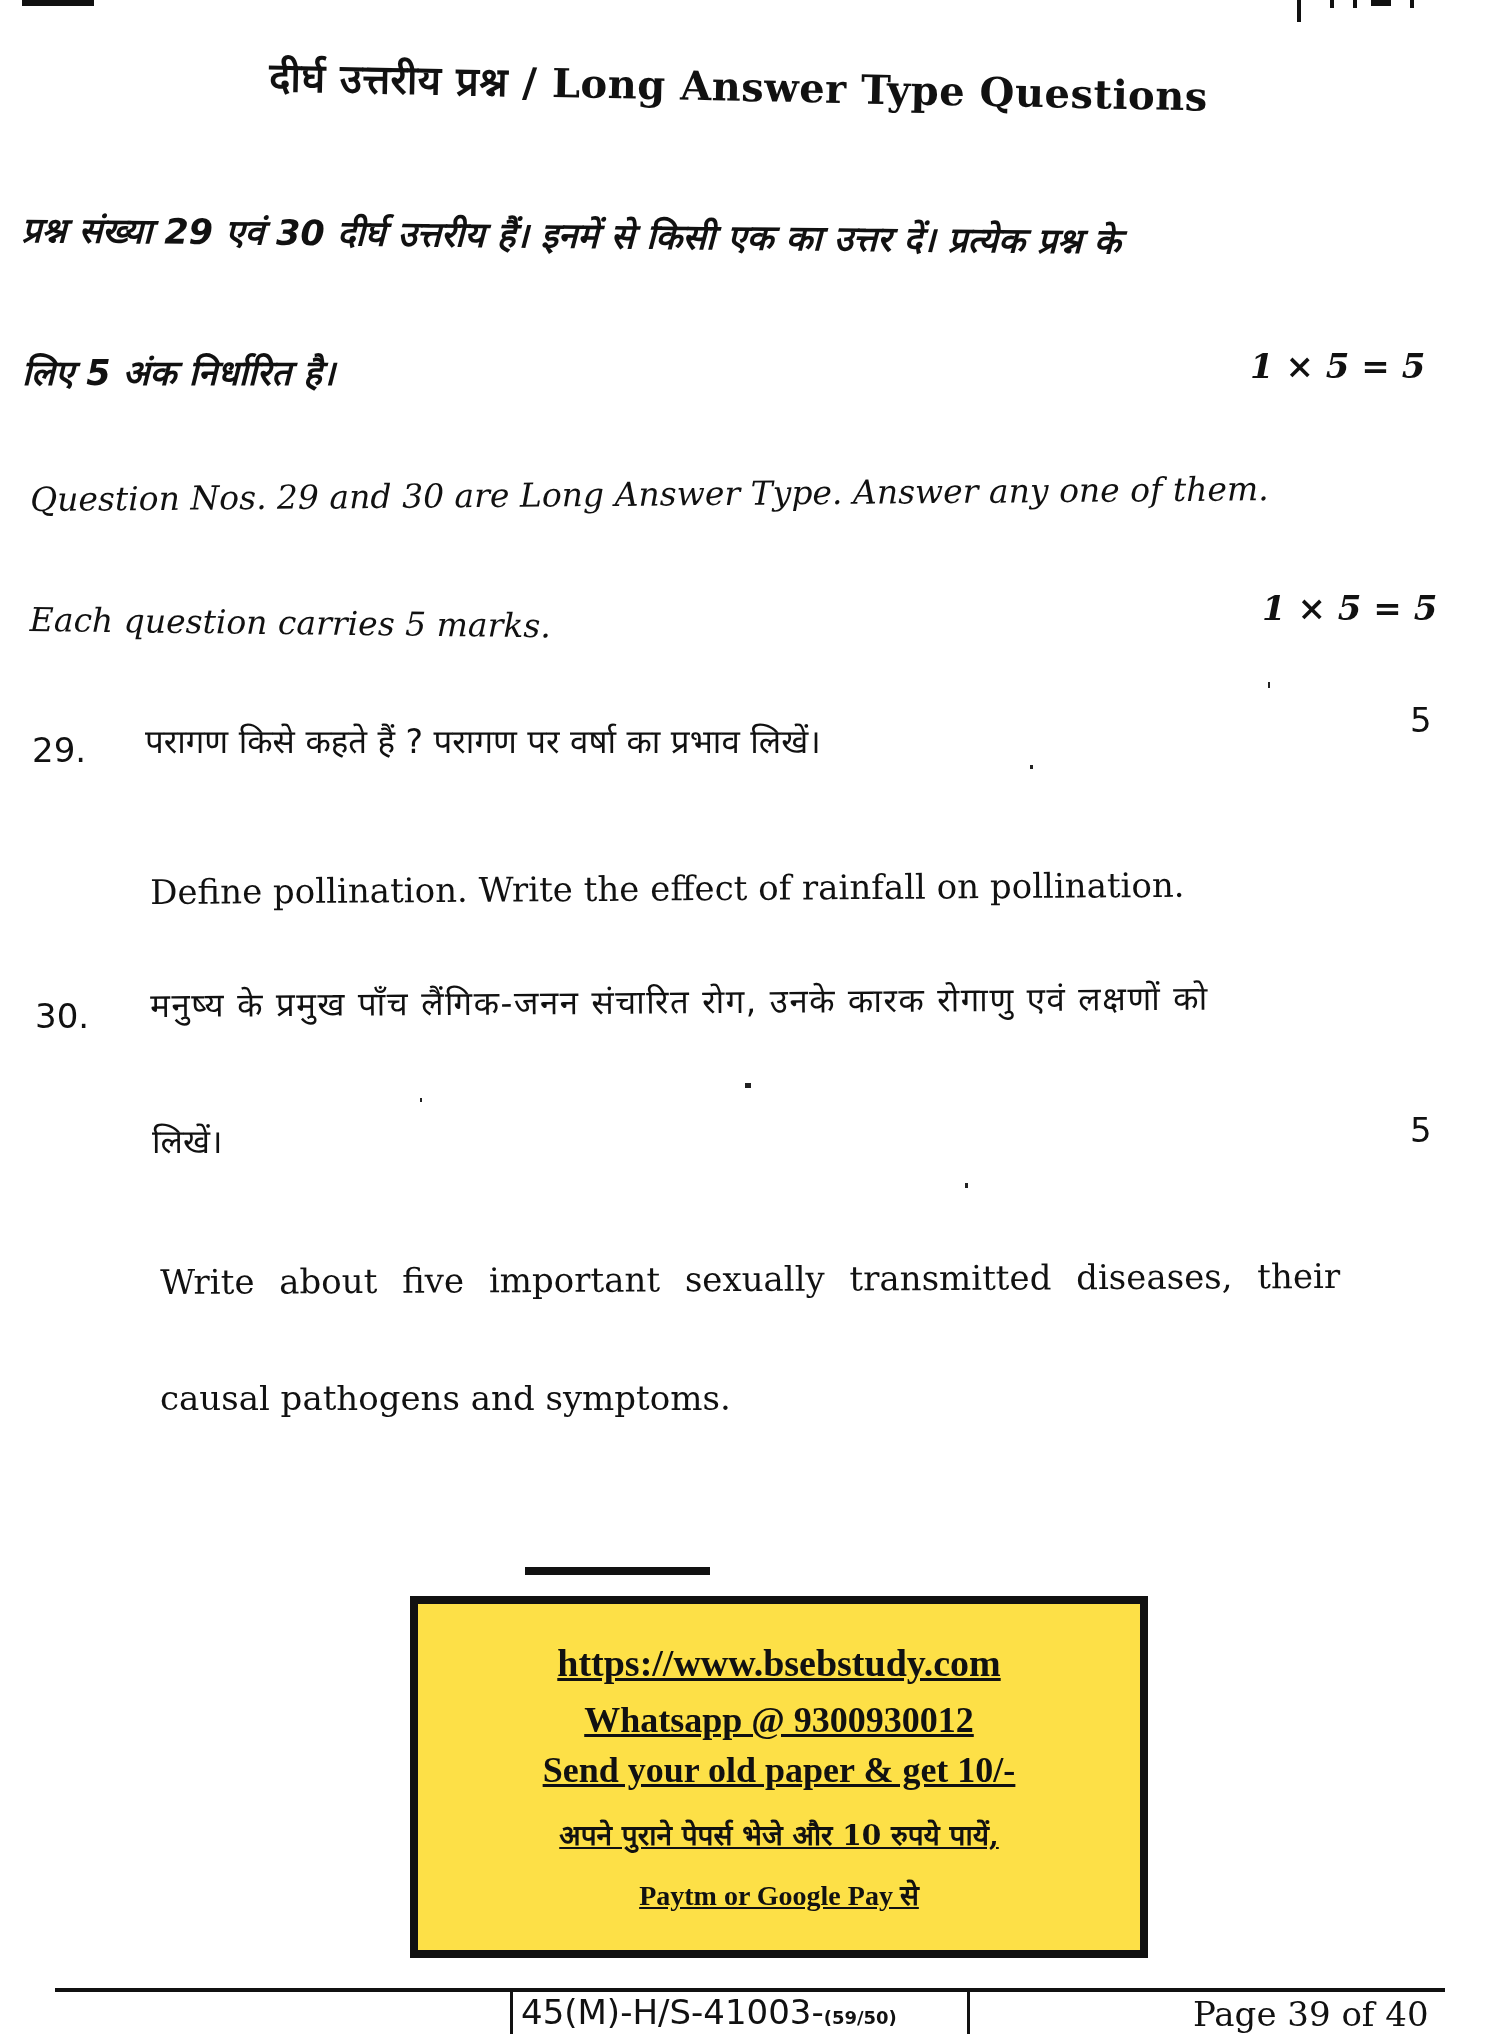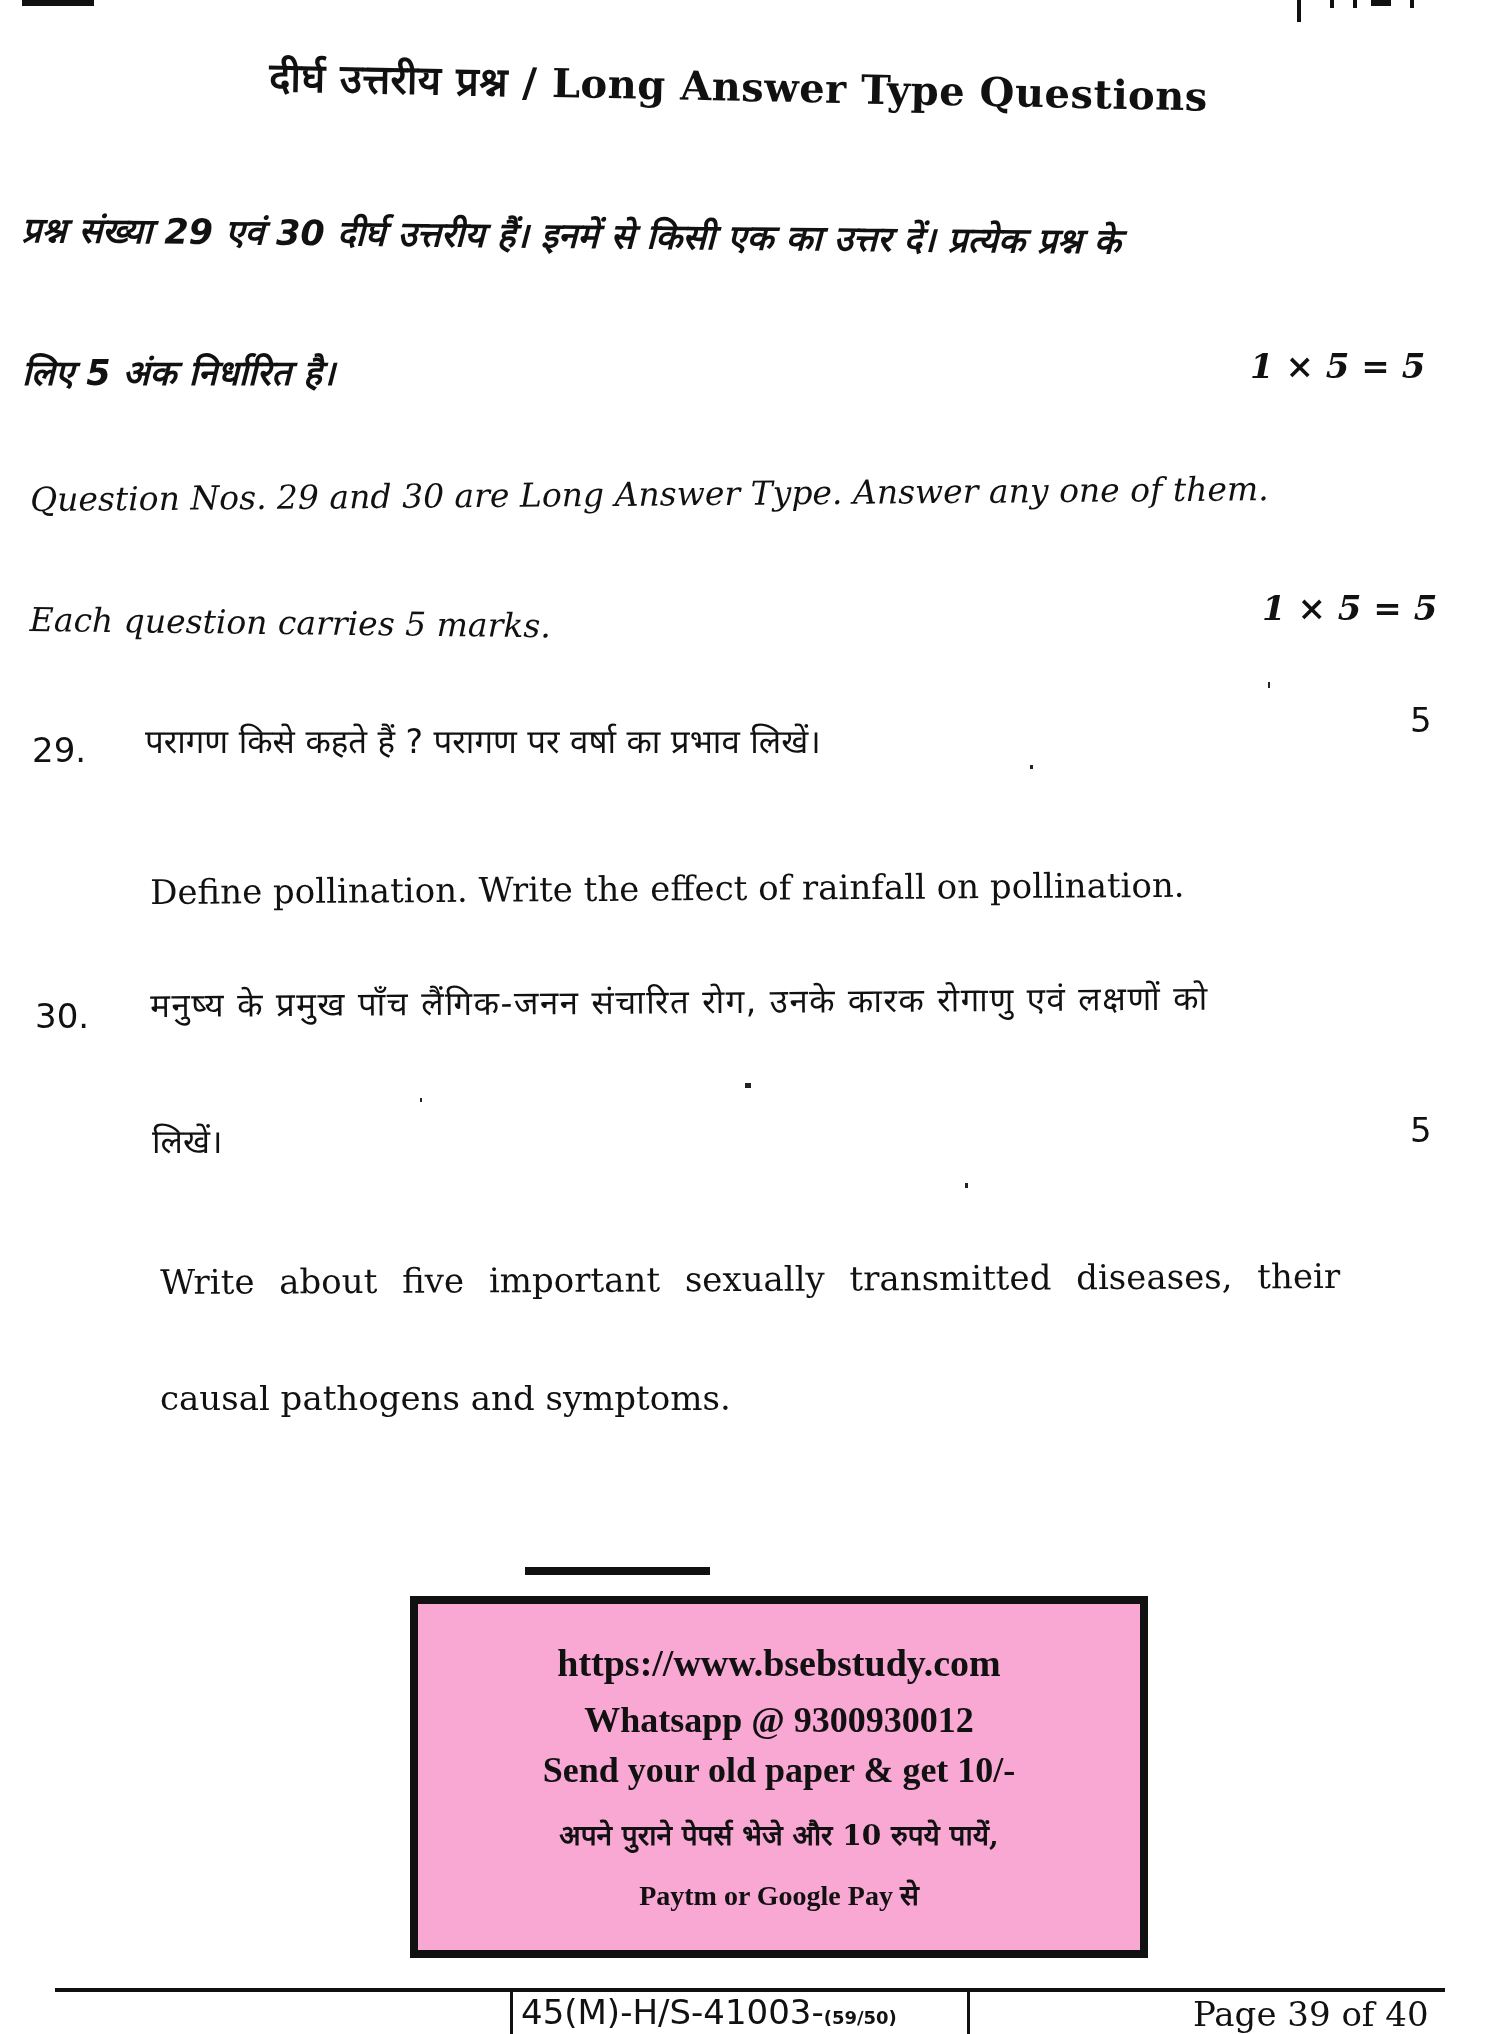"https://www.bsebstudy.com" .promo-box { background: #f9a8d4 -> #fde047; text-decoration: none -> underline }
